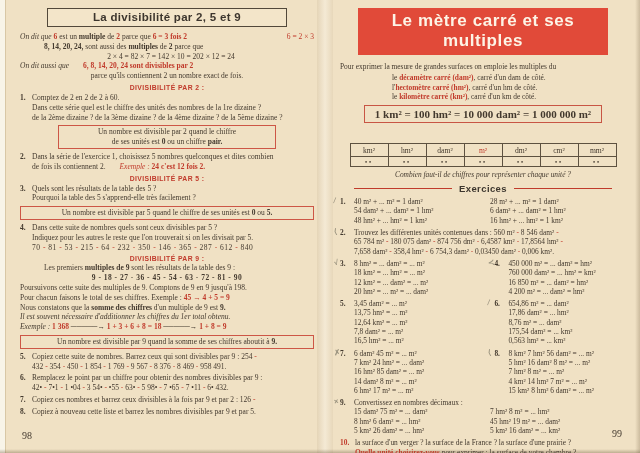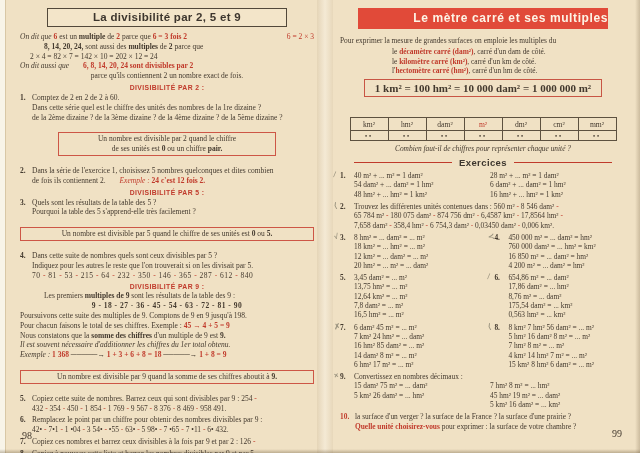"Le mètre carré et ses" .banner { font-size: 12px -> 17px; text-align: right -> center }
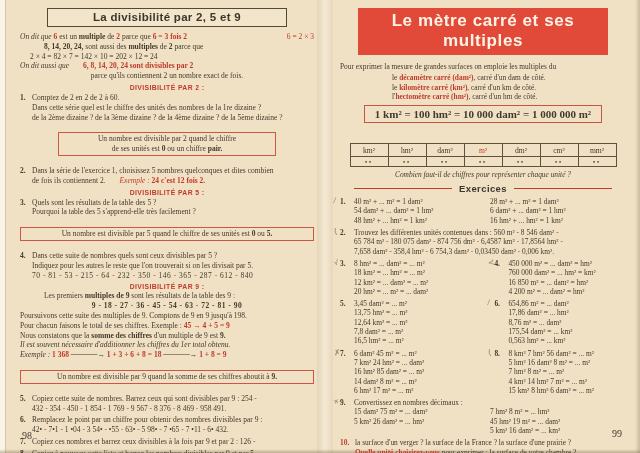"2 × 4 = 8" .eqrow { justify-content: flex-start -> center }
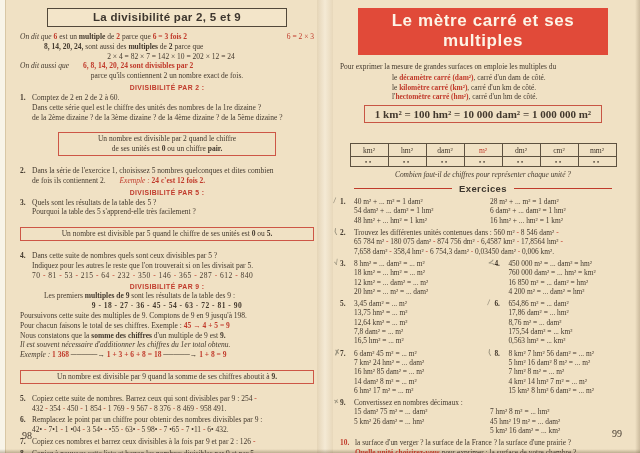"le kilomètre carré (km²), carré" div.line { order: before "l'hectomètre carré (hm²), carré d'un" -> after "l'hectomètre carré (hm²), carré d'un" }
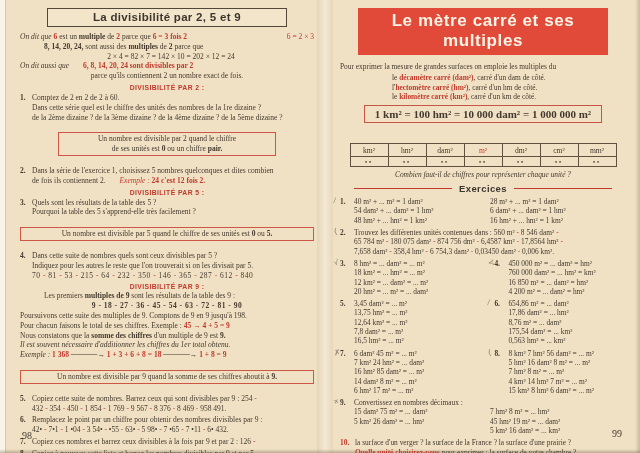"Un nombre est divisible par" .rulebox { margin: 10px auto -> 3px auto }
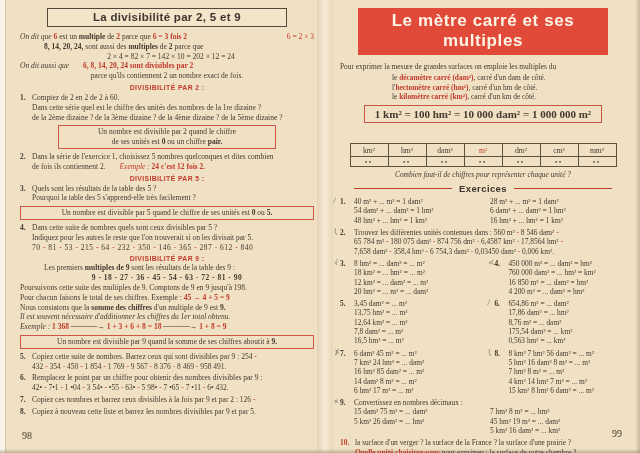"8 hm² 6 dam² =" div.line { html: none -> <div>8 hm² 6 dam² = ... hm²</div> }
